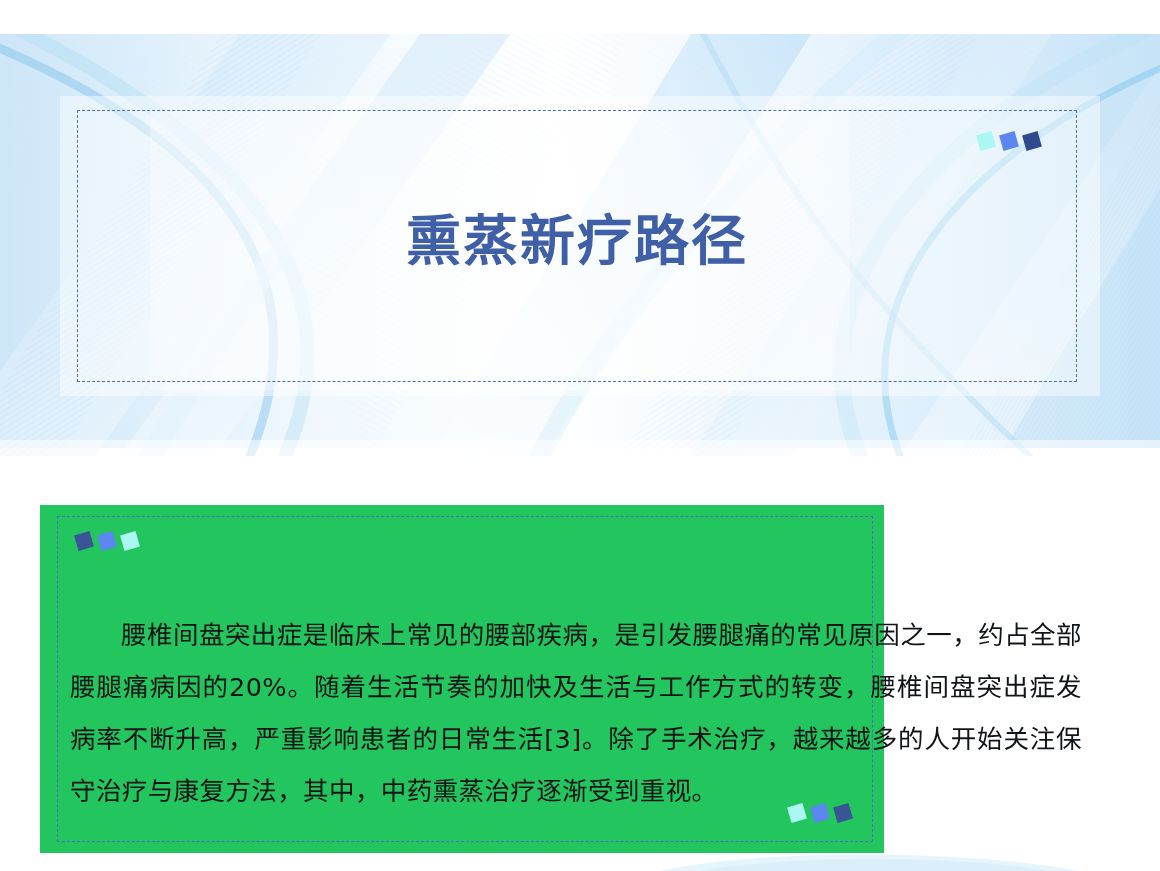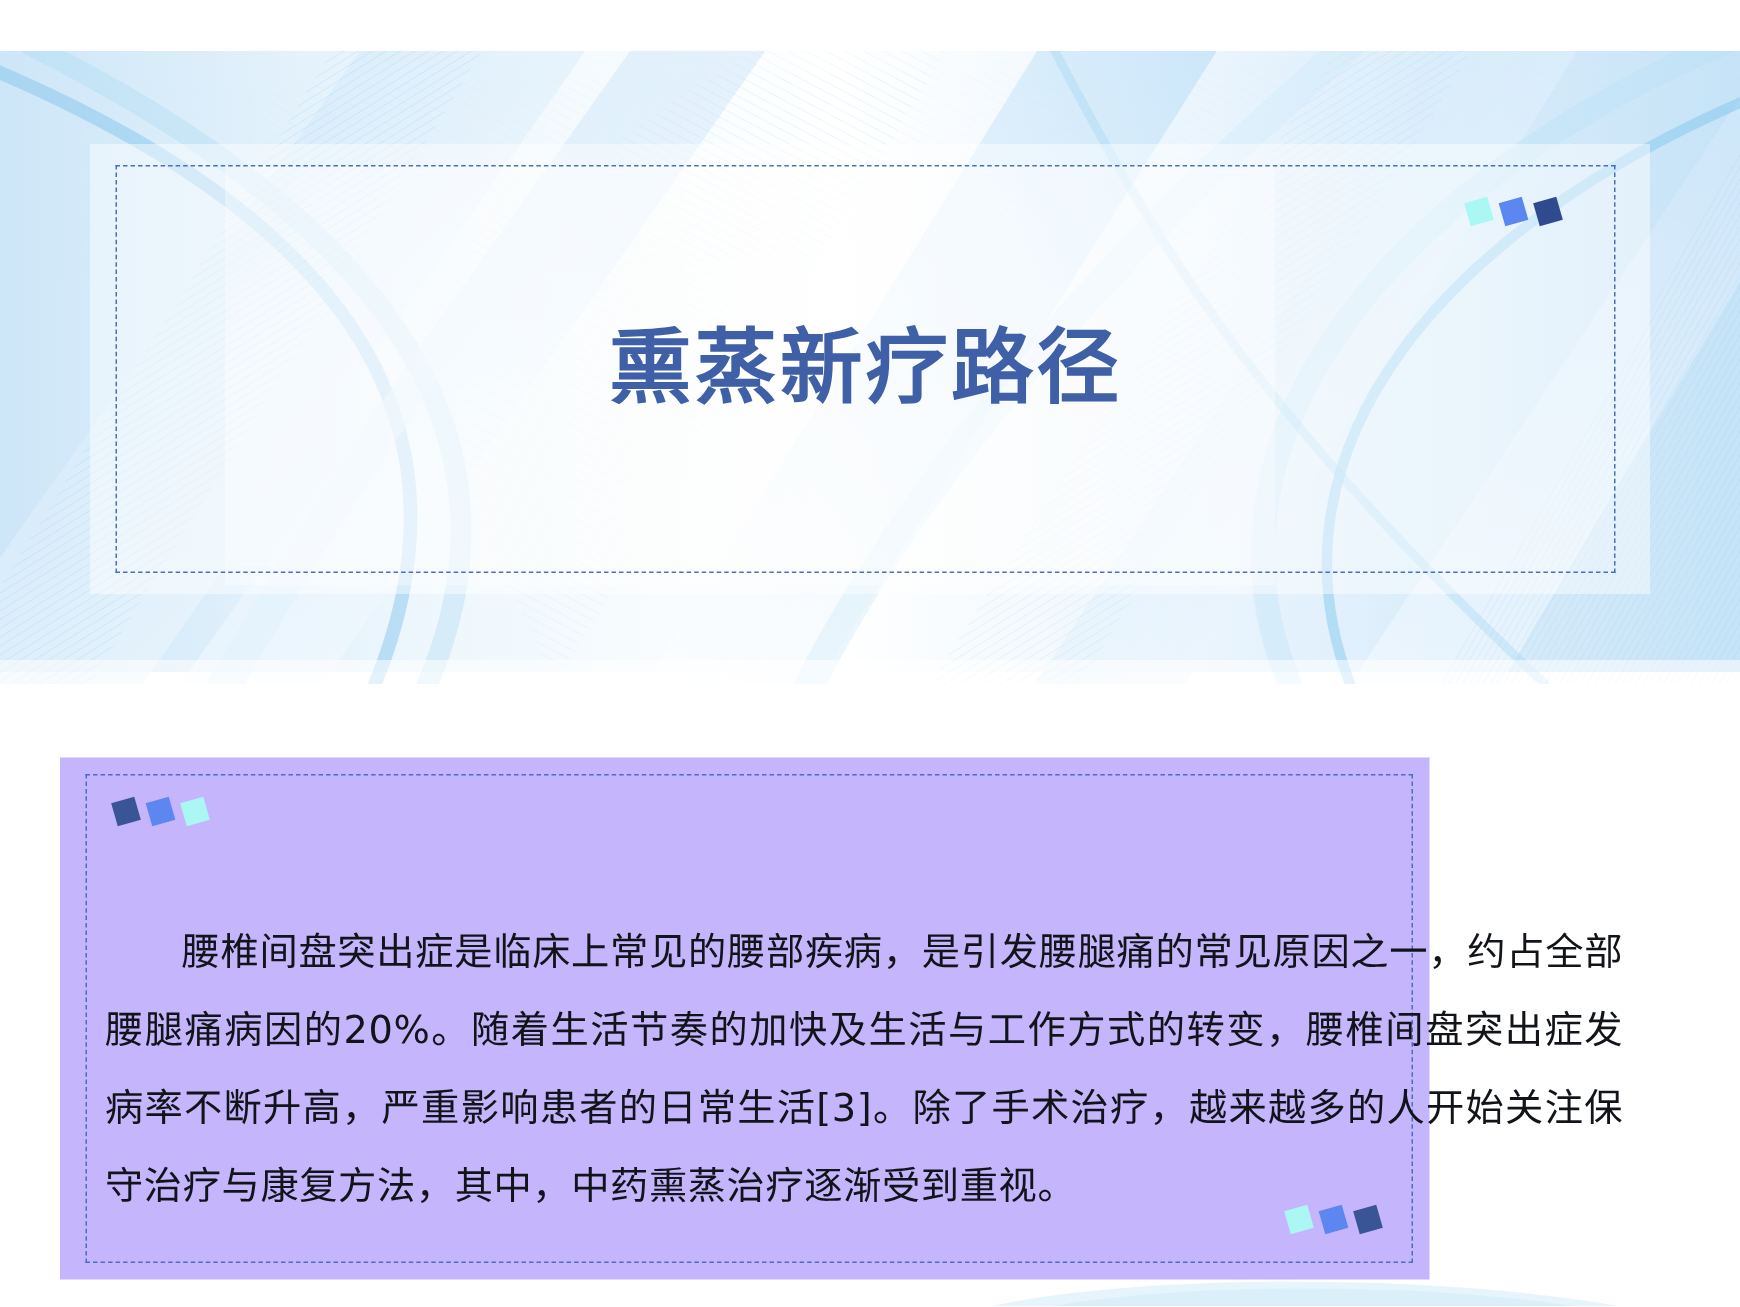"熏蒸新疗路径" .hero-title .ln { font-family: none -> Liberation Mono, monospace }
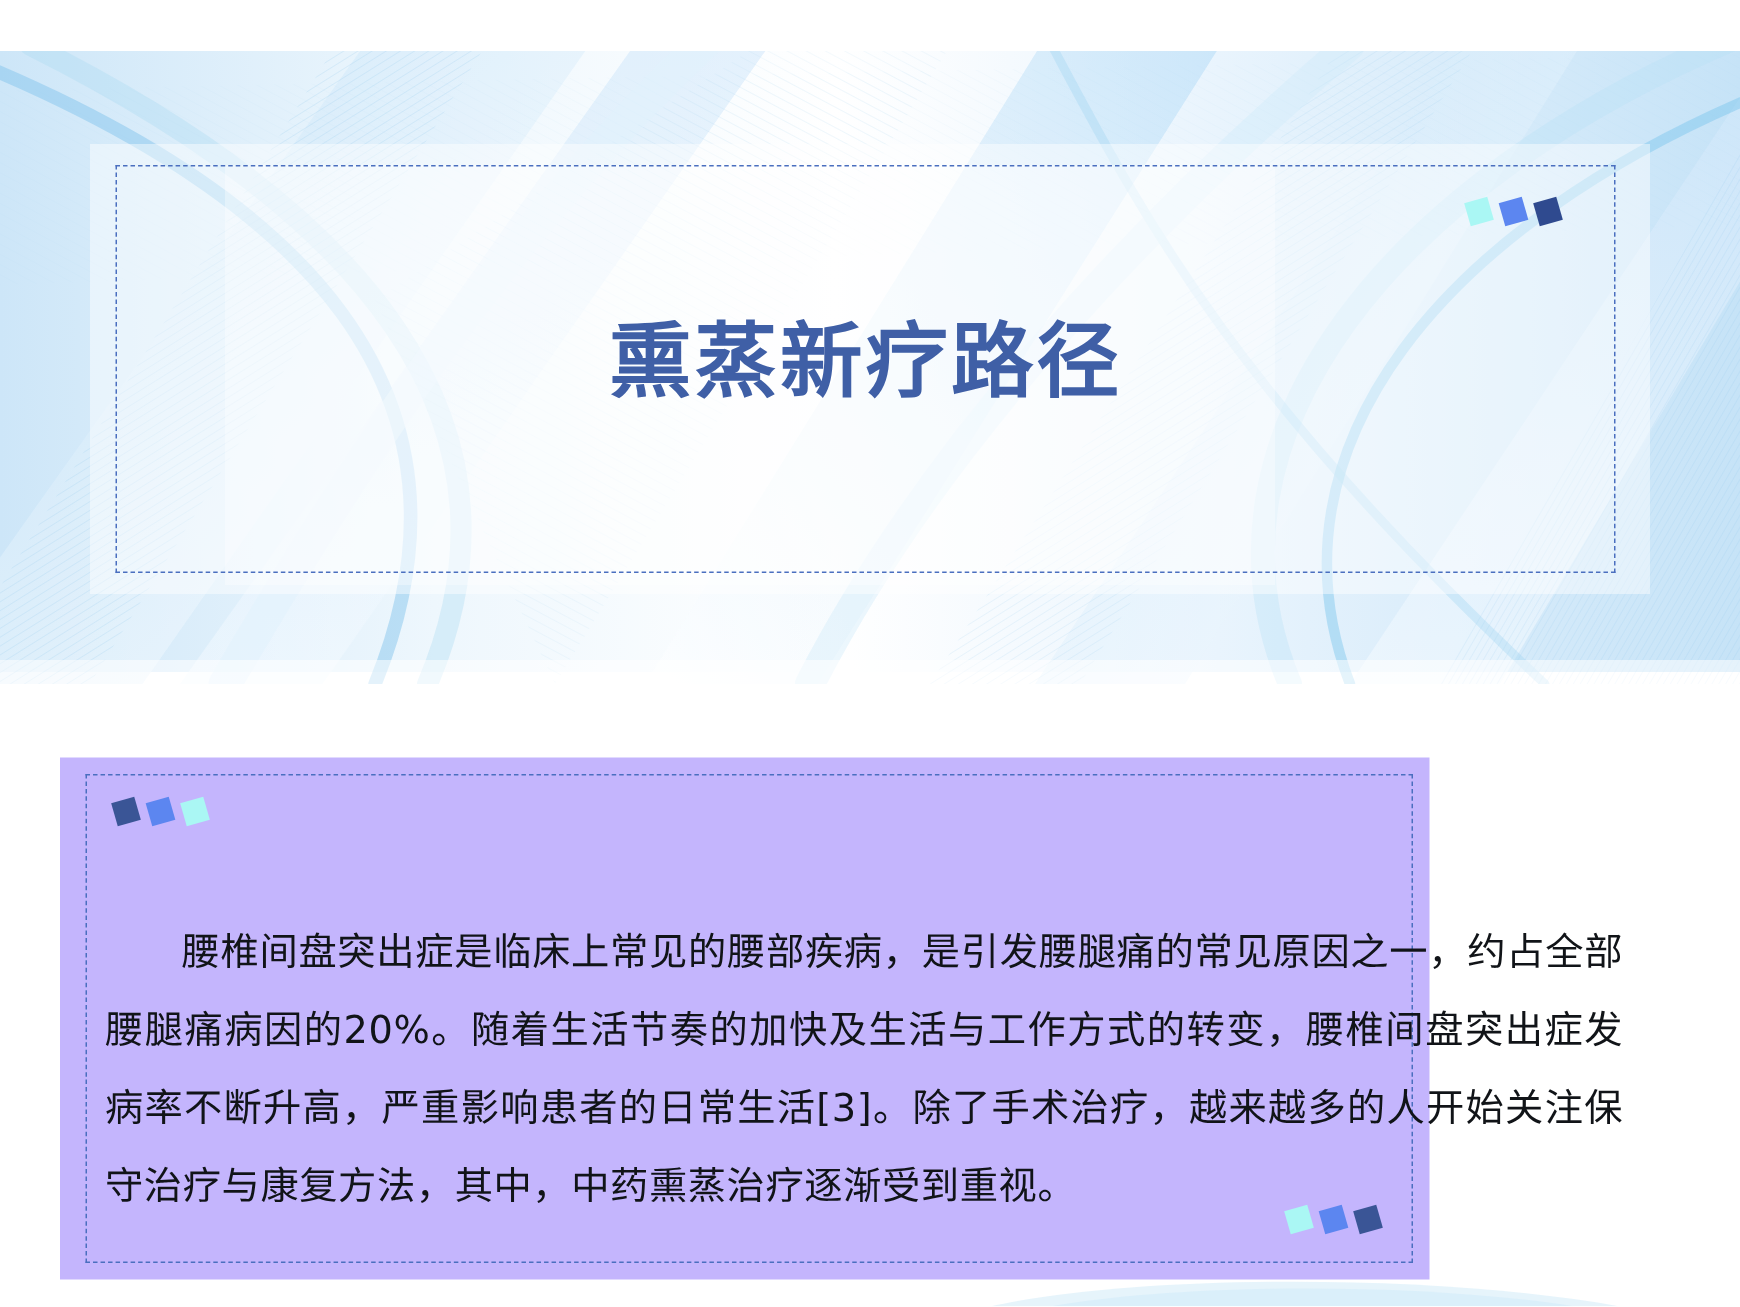"腰椎间盘突出症是临床上常见的腰部疾病，是引发腰腿痛的常见原因之一，约占全部腰腿痛" .panel { background: #c4b5fd -> #22c55e; width: 913px -> 844px }
